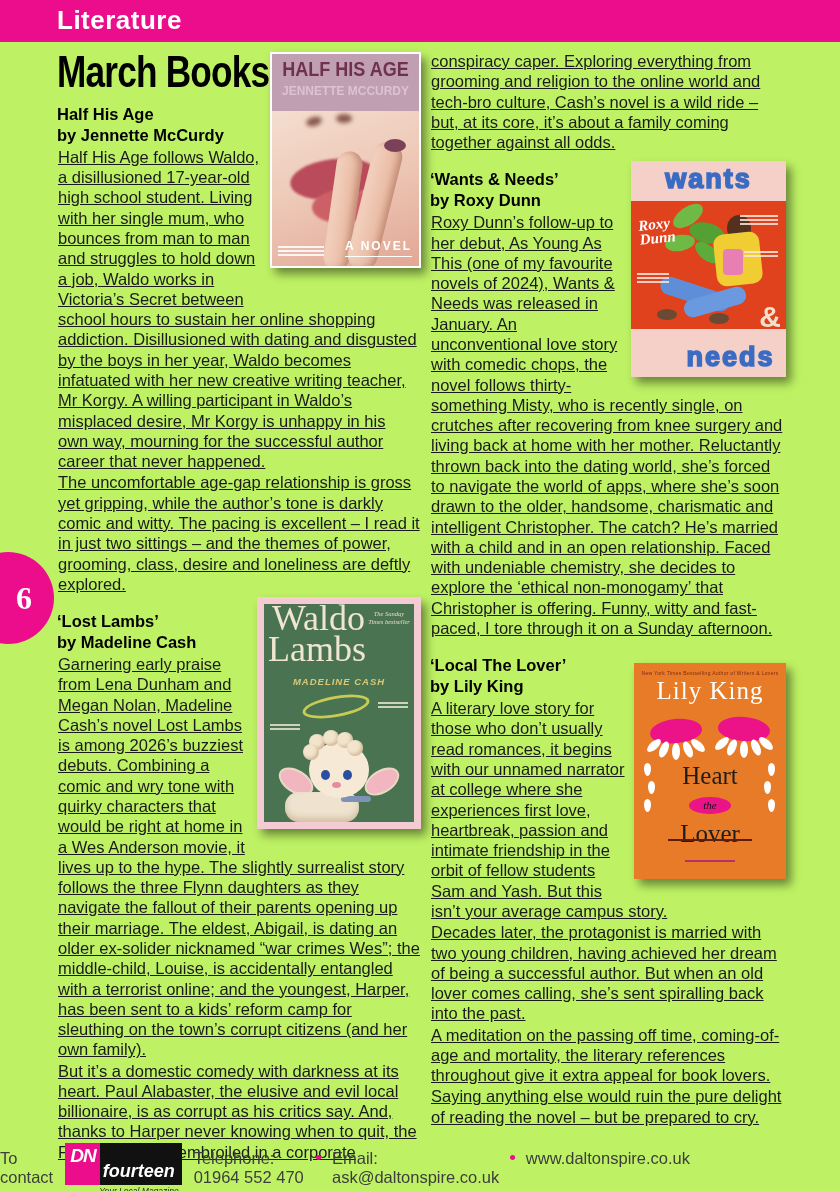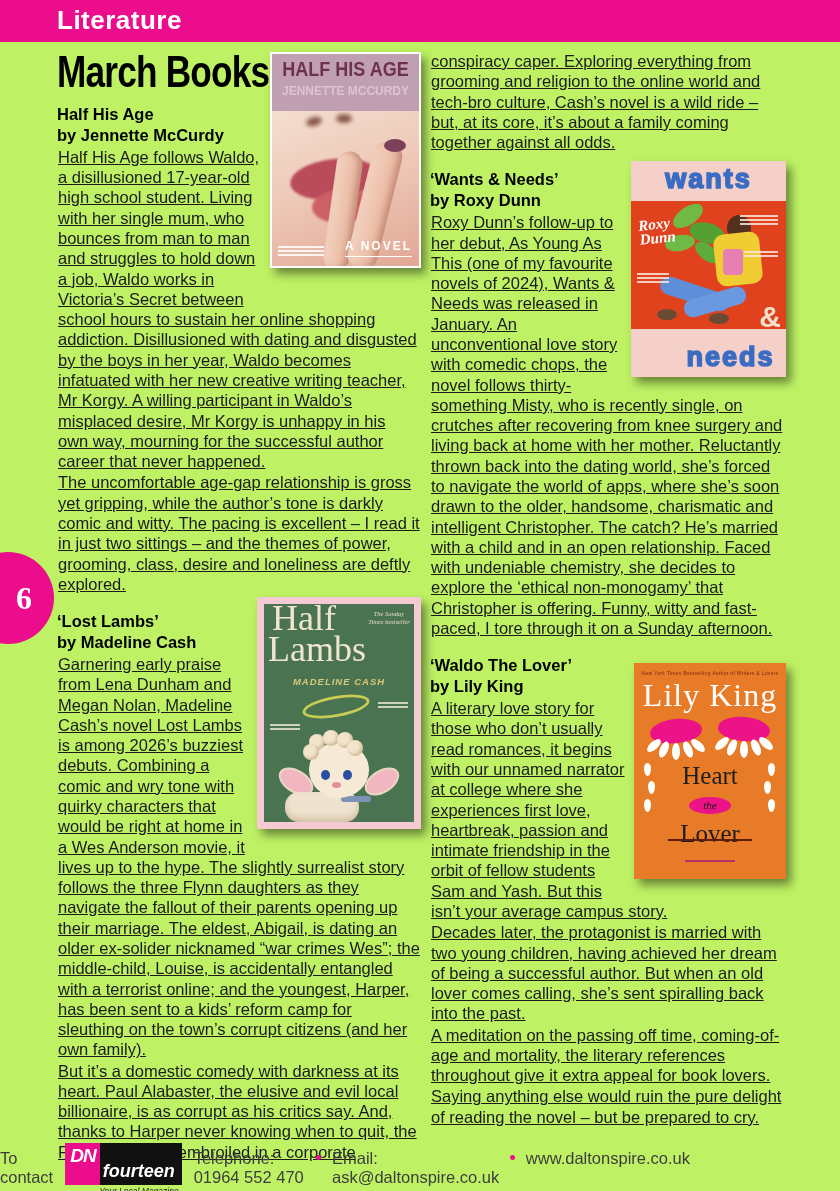"Half" div.c2-lost { text: Half -> Waldo }
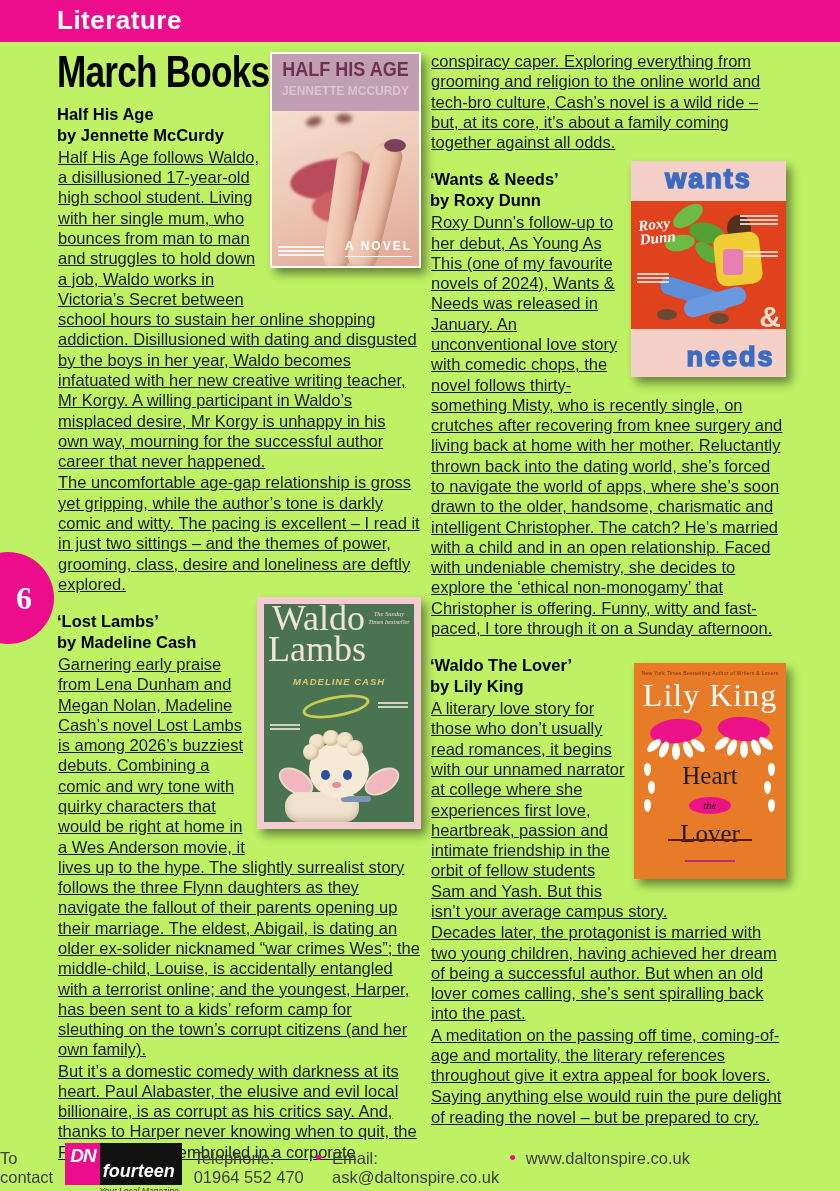"‘Waldo The Lover’" span { text: Waldo -> Local }
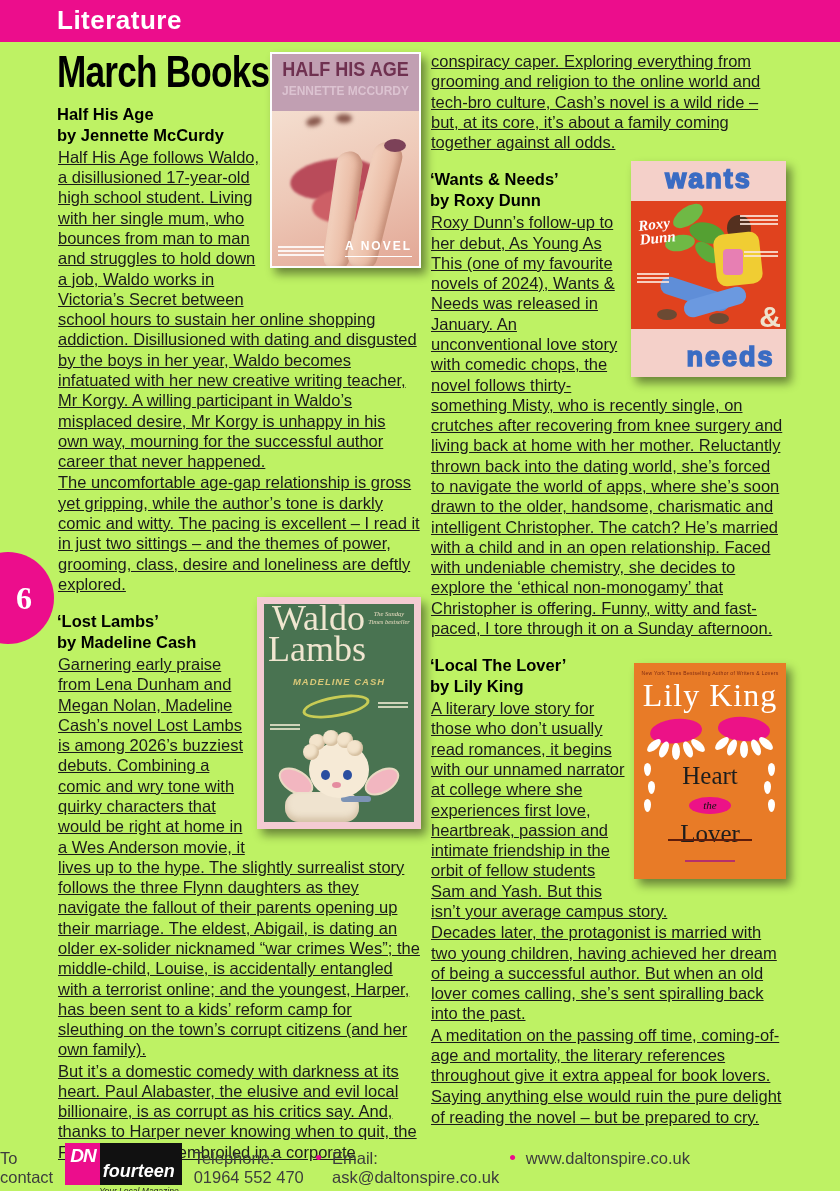"Lily King" .c4-lily { font-size: 32px -> 25px }
